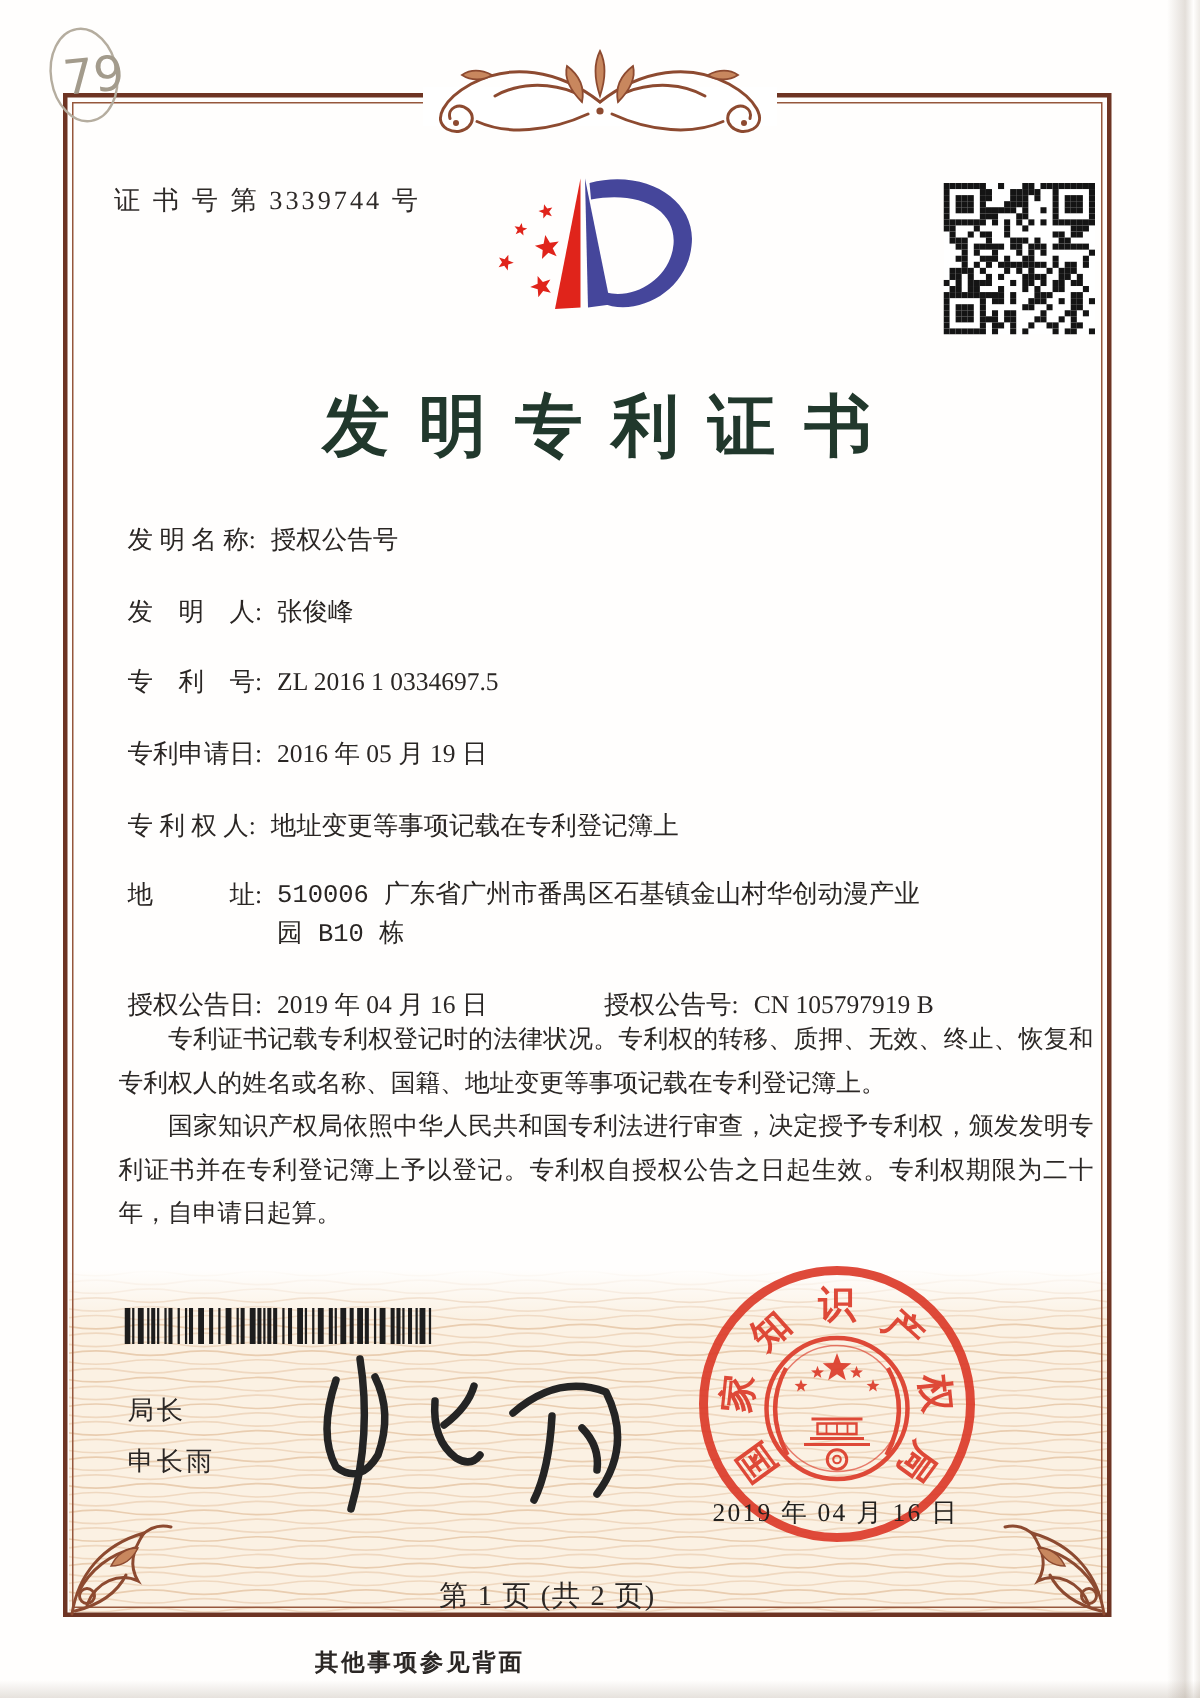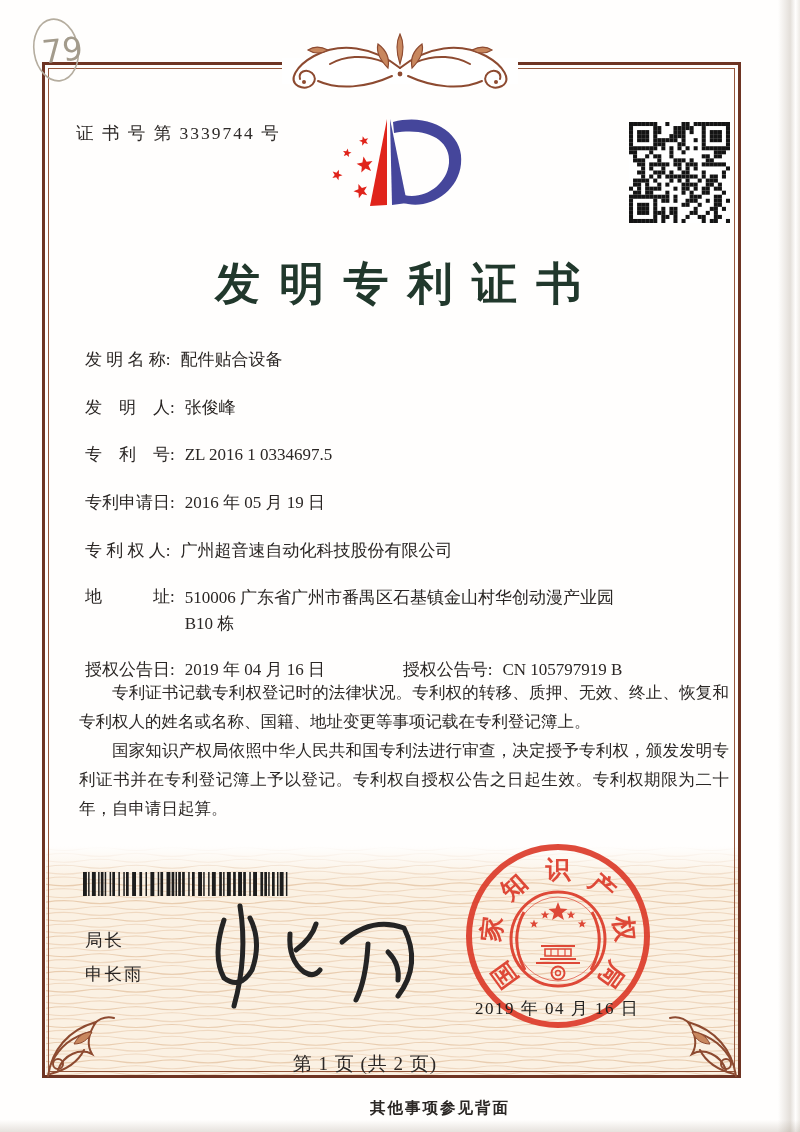"配件贴合设备" span.fvalue { text: 配件贴合设备 -> 授权公告号 }
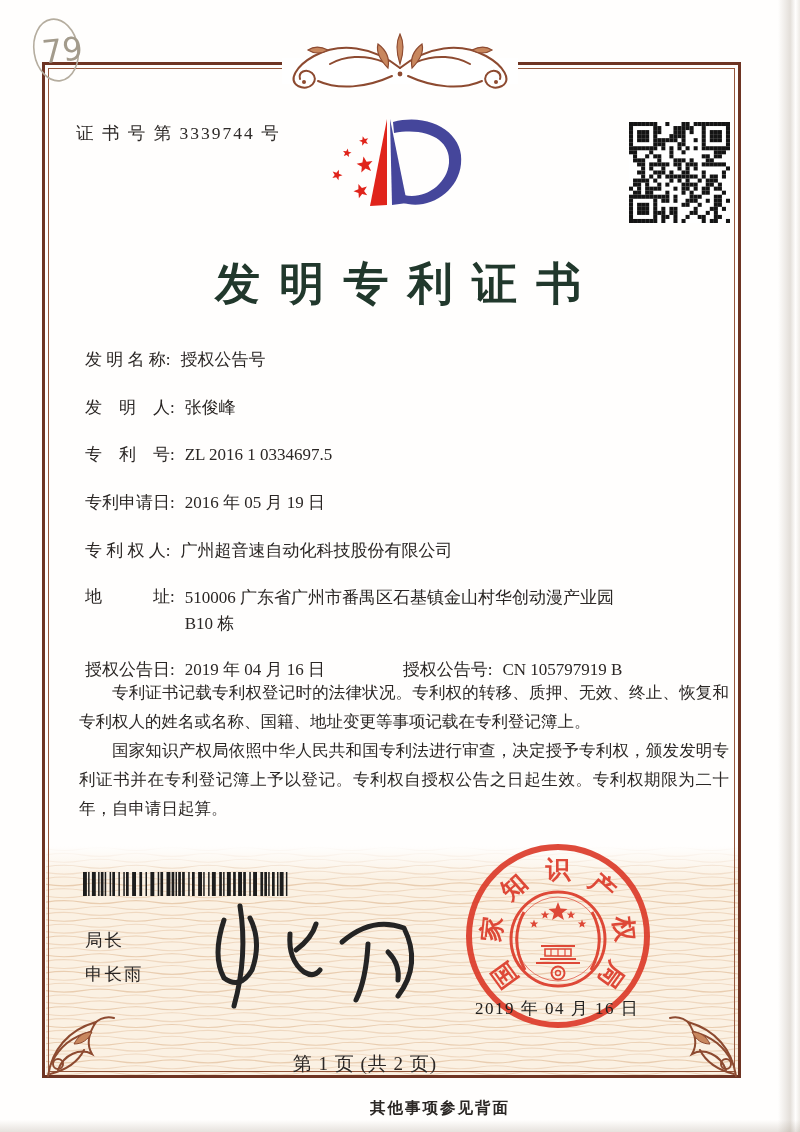"广州超音速自动化科技股份有限公司" span.fvalue { text: 广州超音速自动化科技股份有限公司 -> 地址变更等事项记载在专利登记簿上 }
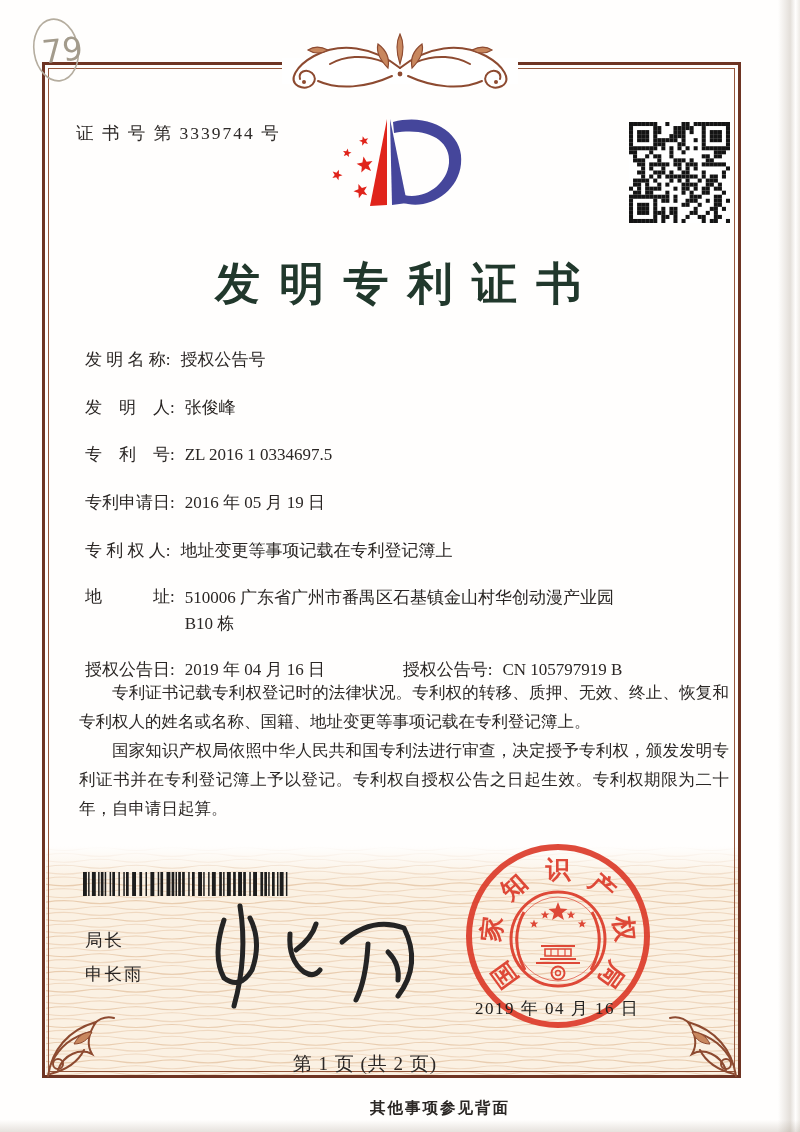"510006 广东省广州市番禺区石基镇金山村华创动漫产业园 B10 栋" .fvalue.wrap { font-family: none -> Liberation Mono, monospace }
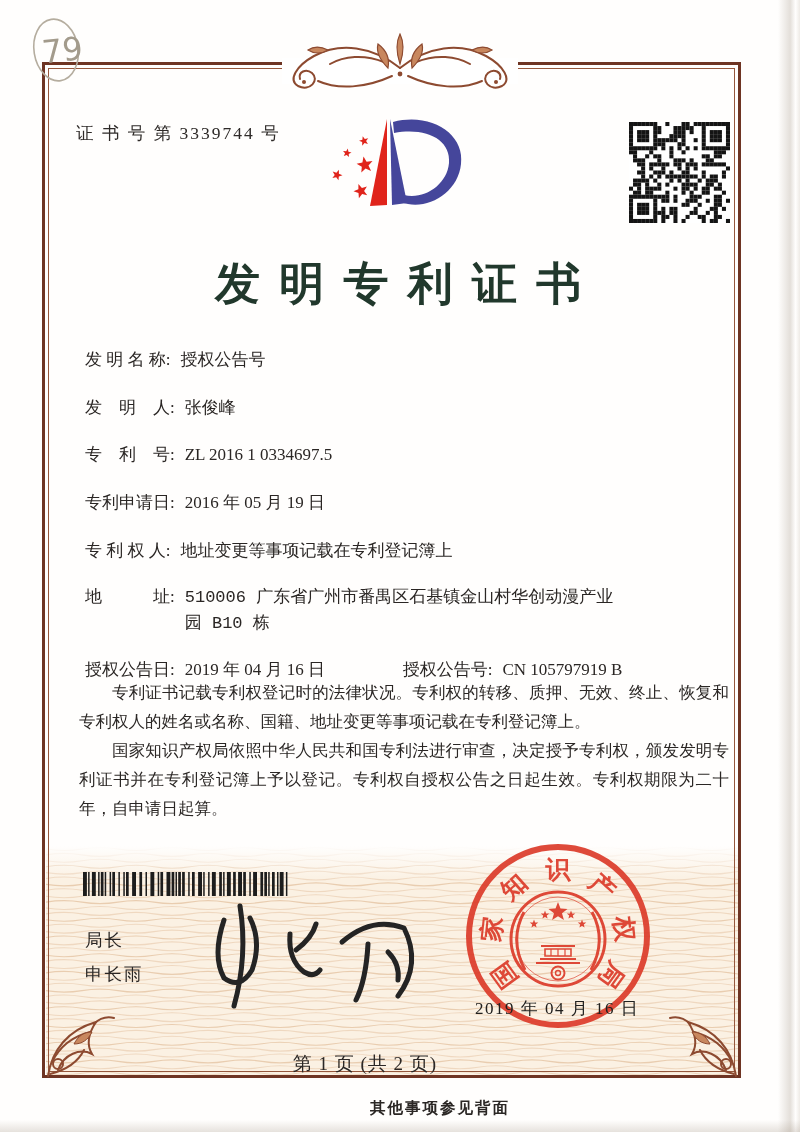"其他事项参见背面" .back-note { text-align: right -> left }
